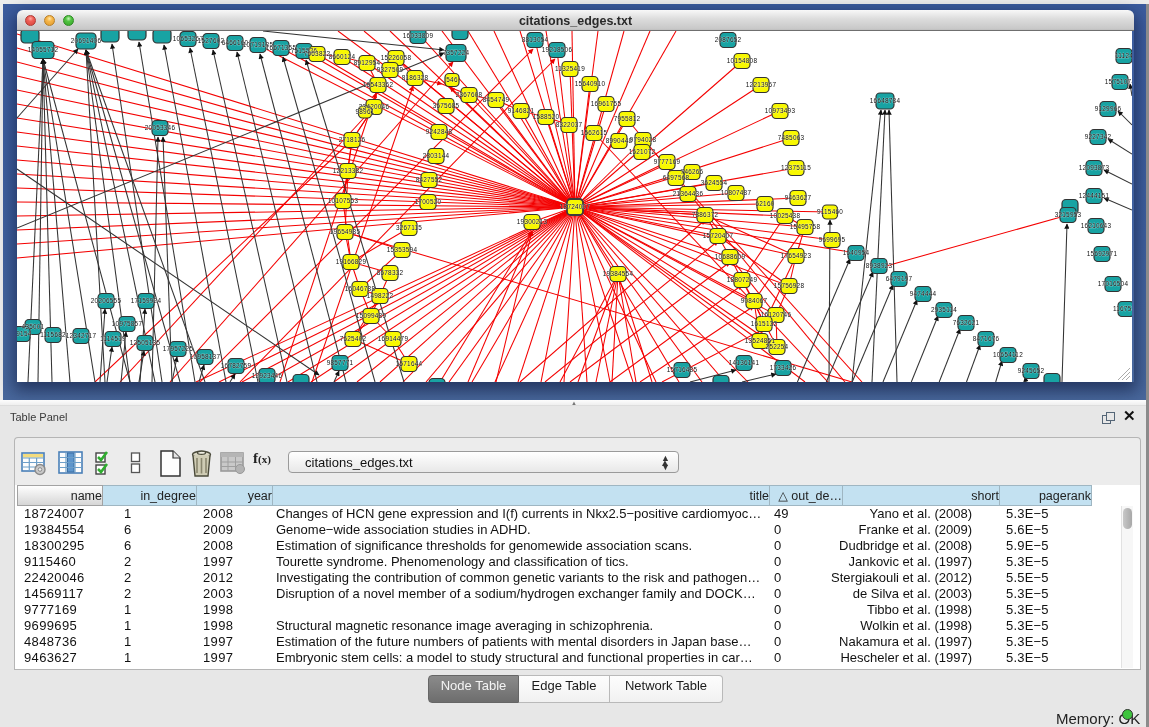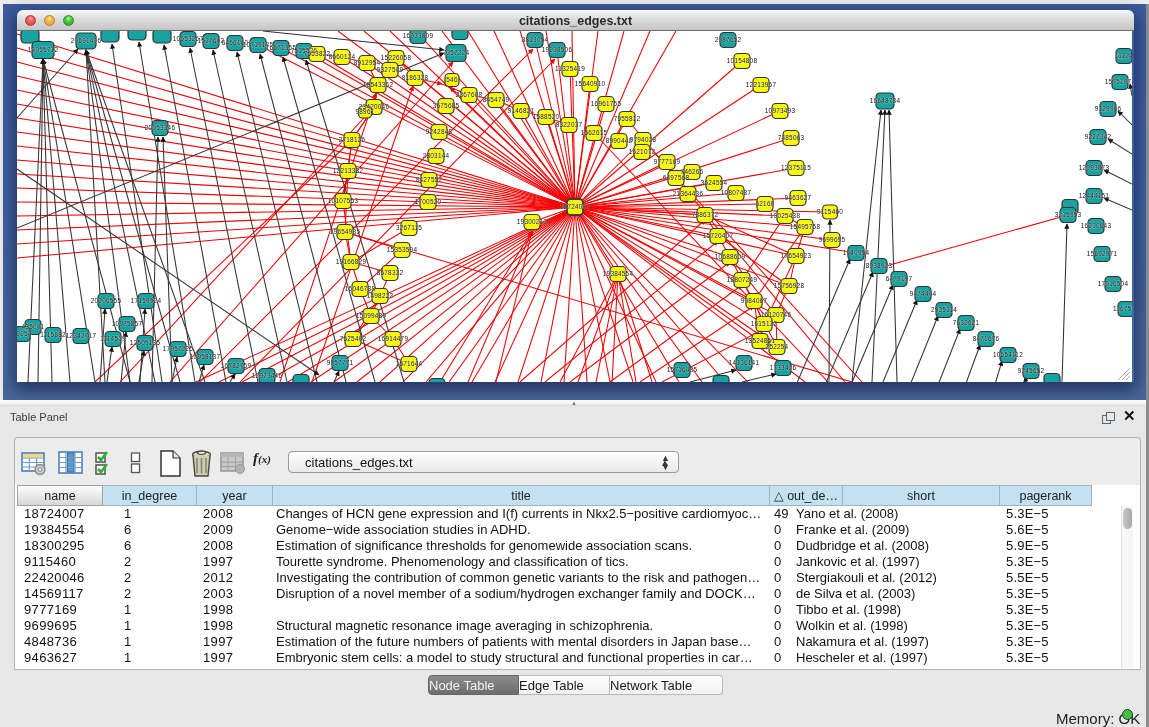"f(x)" span.icon { font-style: italic -> none }
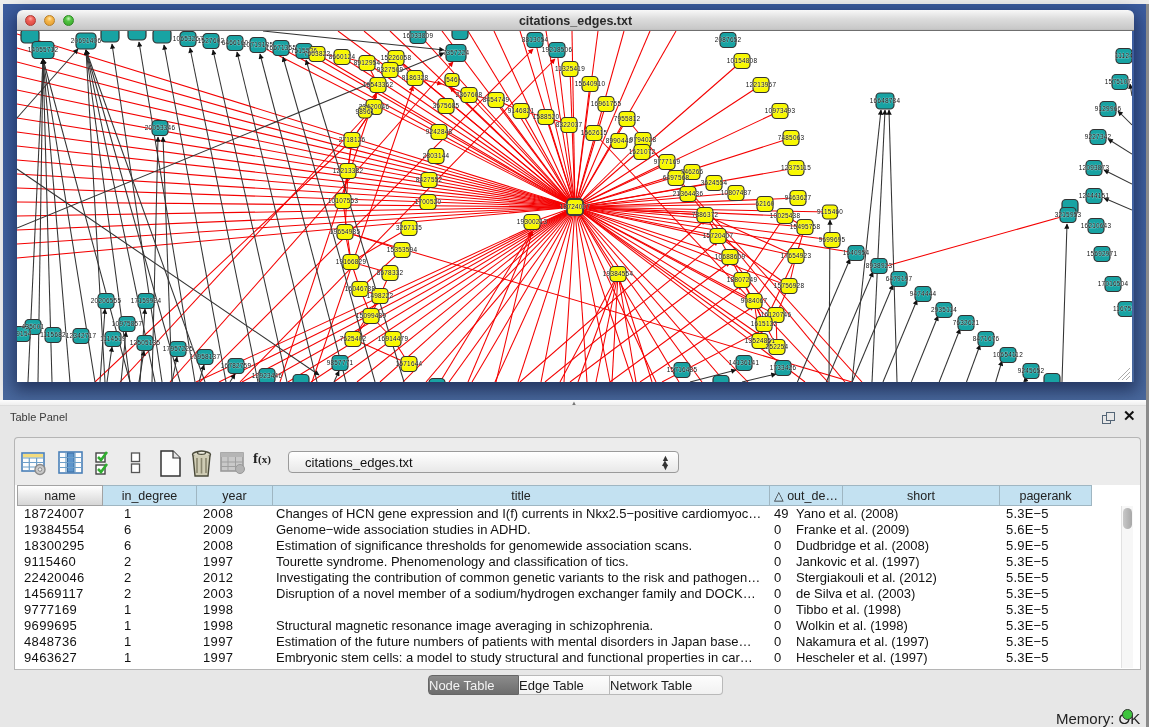"name" #thead span { text-align: center -> right }
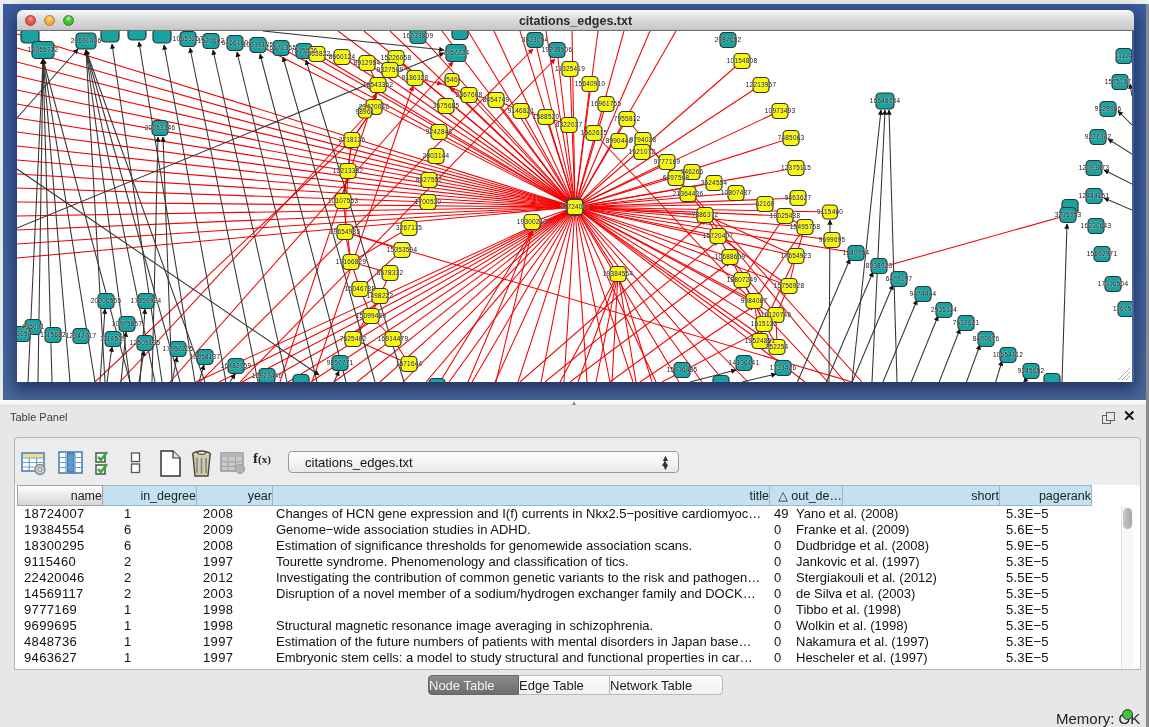"Yano et al. (2008)" .c5 { left: 780px -> 806px; text-align: none -> right }
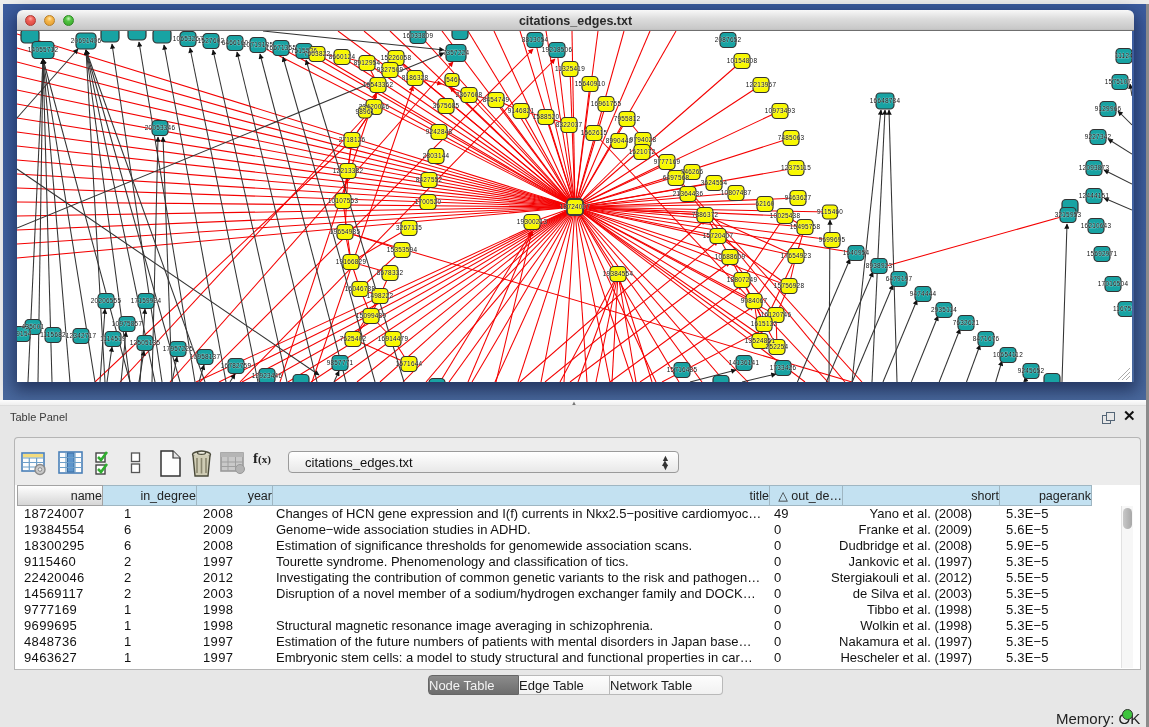"Node Table" .tab { height: 20px -> 28px; text-align: none -> center }
